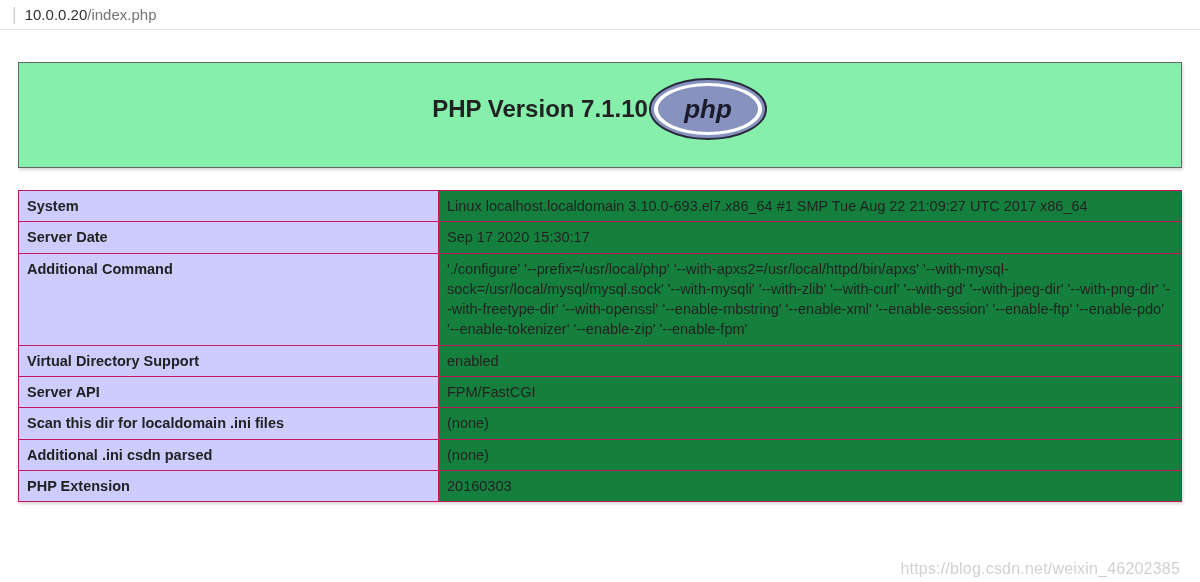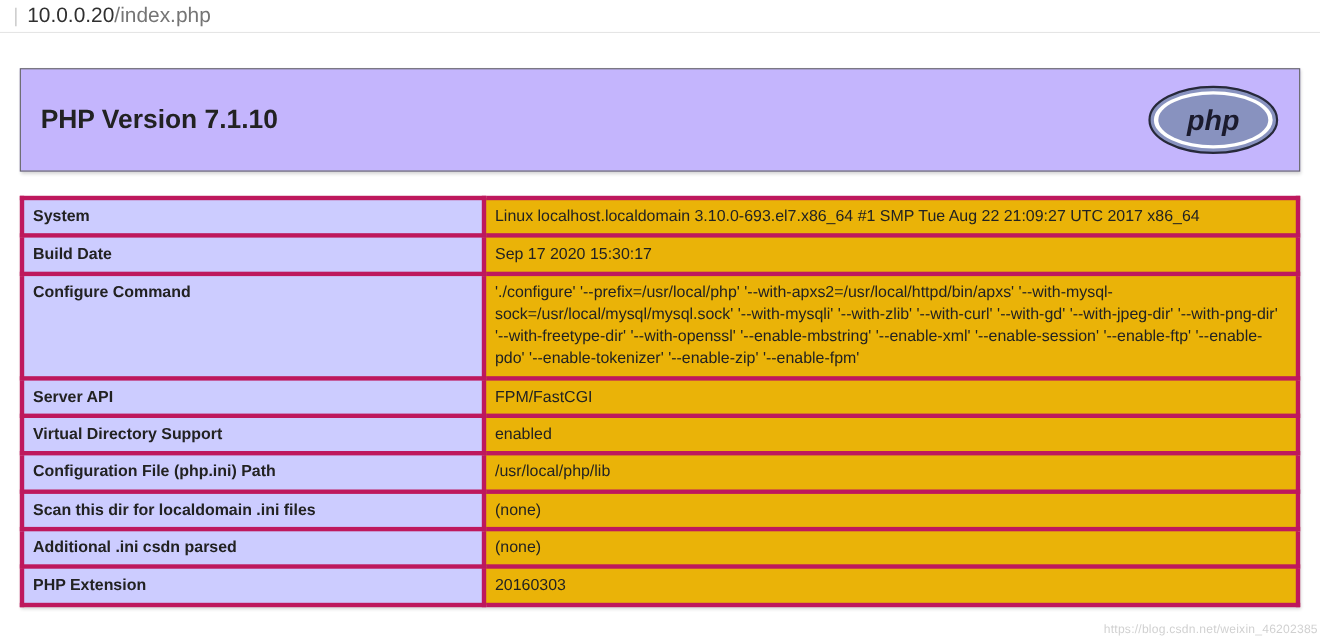"10.0.0.20/index.php" .url-bar .url { font-size: 19px -> 15px }
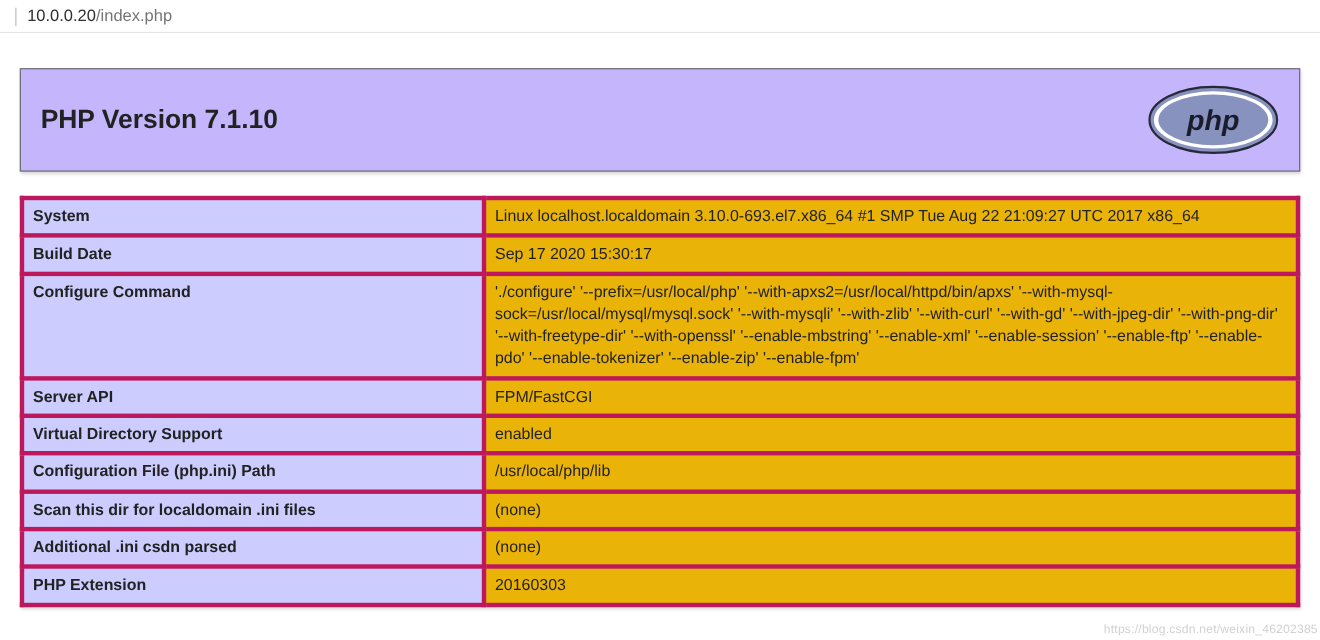"PHP Version 7.1.10" .header-box { background: #c4b5fd -> #86efac; justify-content: space-between -> center; padding: 14px 18px 14px 18px -> 14px 18px 26px 18px }
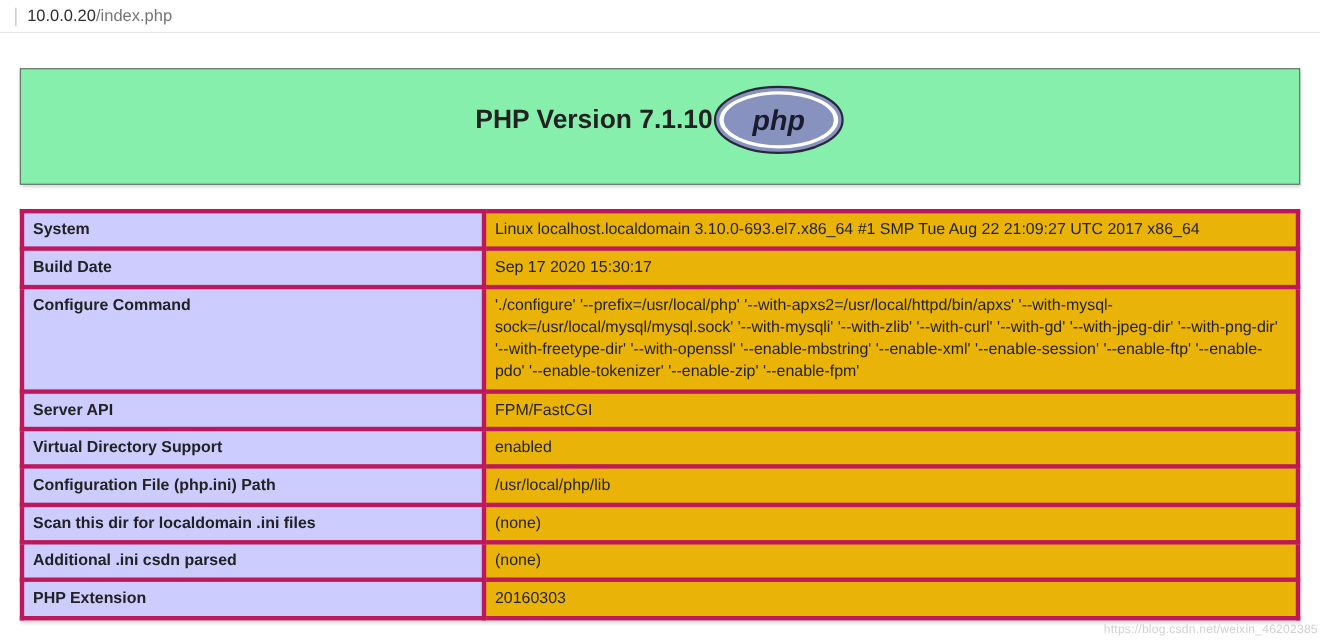"System" table.info td { border: 4px solid #be185d -> 1px solid #be185d }
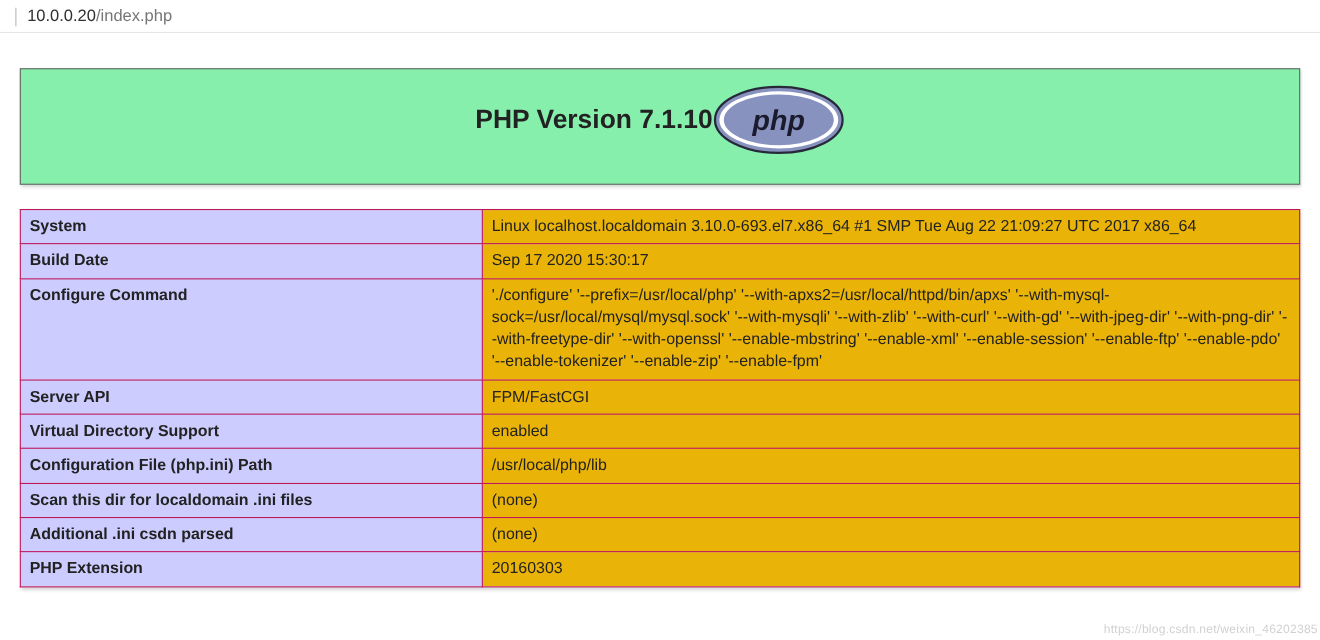"Linux localhost.localdomain" table.info td.val { background: #eab308 -> #15803d }
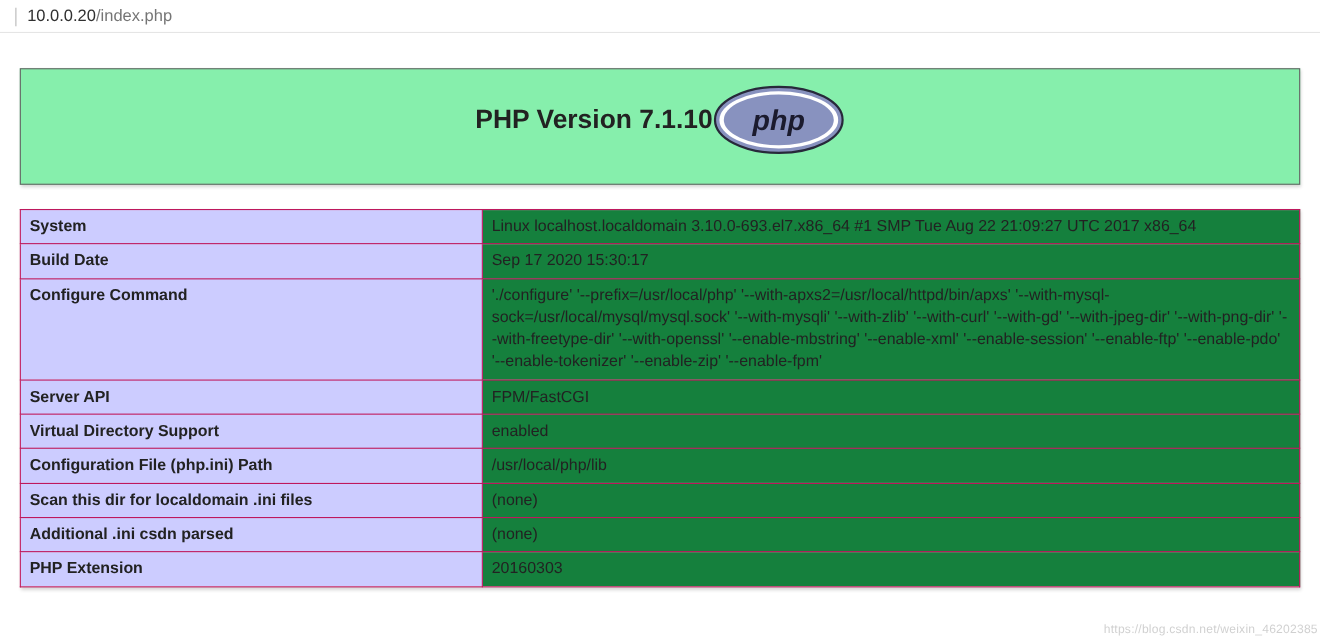"Build Date" td.key { text: Build -> Server }
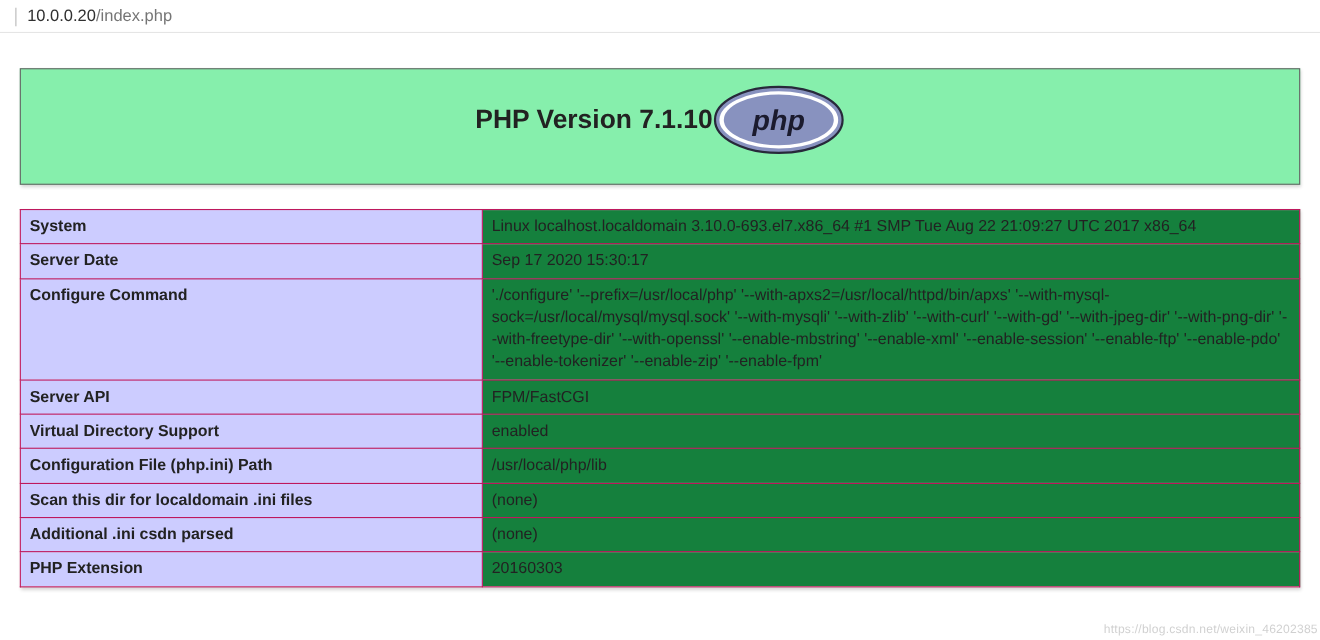"Configure Command" td.key { text: Configure -> Additional }
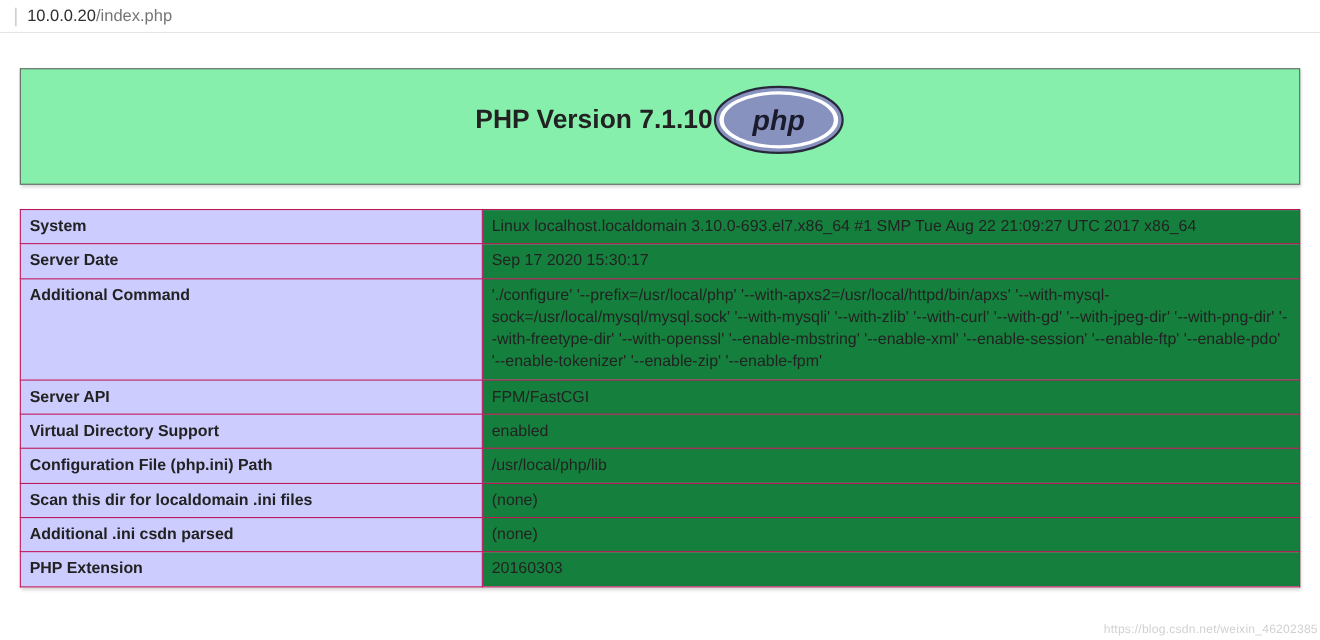"Server API" tr { order: before "Virtual Directory Support" -> after "Virtual Directory Support" }
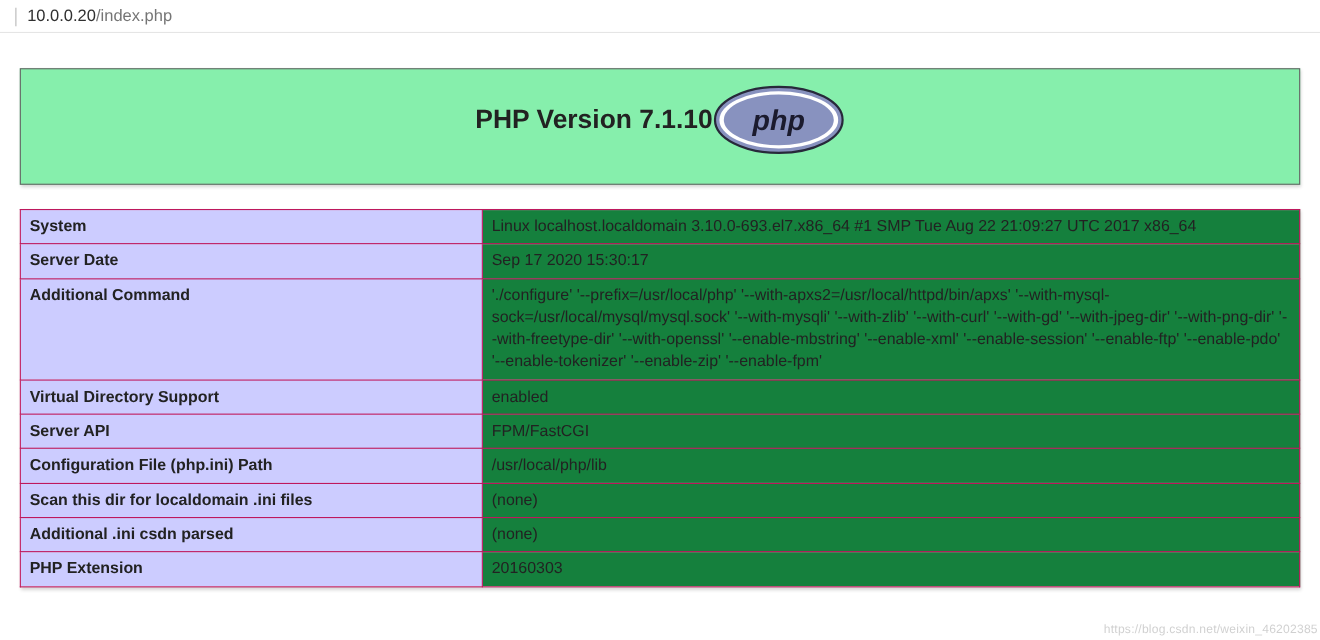"Configuration File (php.ini) Path" tr { html: <tr> <td>Configuration File (php.ini) Path</td> <td>/usr/local/php/lib</td> </tr> -> none }
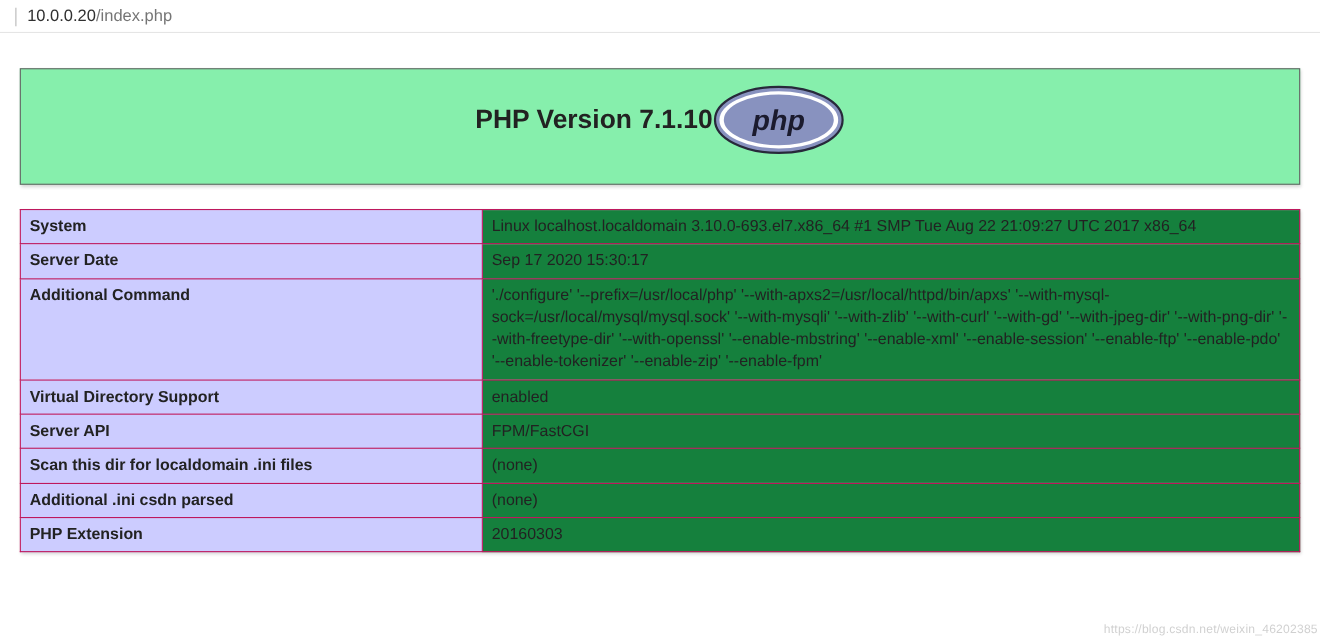"https://blog.csdn.net/weixin_46202385" .watermark { font-size: 11px -> 16px; right: 2px -> 20px }
